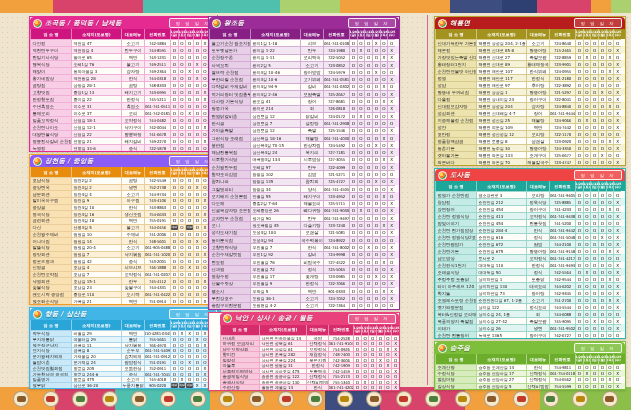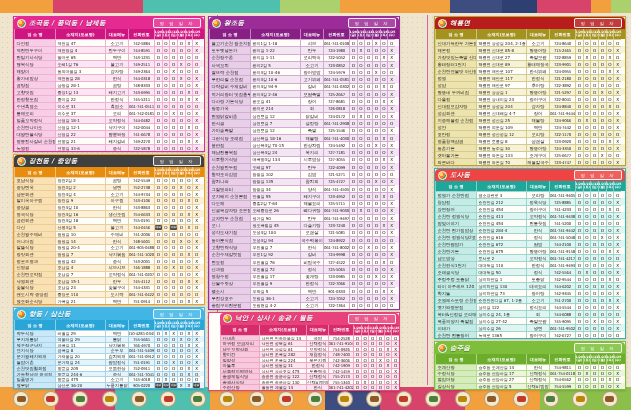"조곡동 / 풍덕동 / 남제동" #col0 { left: 13px -> 29px }
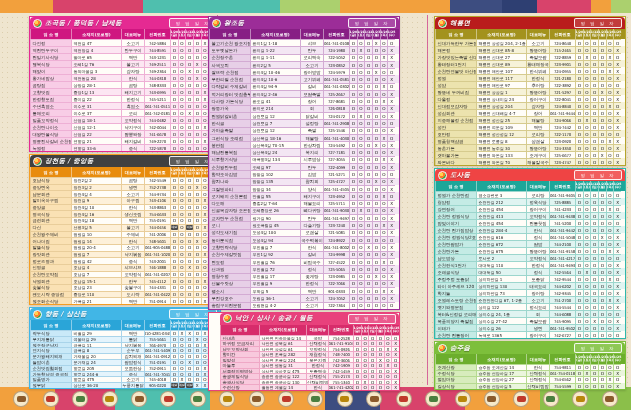"장천동 / 중앙동" div.thead { background: #404040 -> #8b5cf6 }
